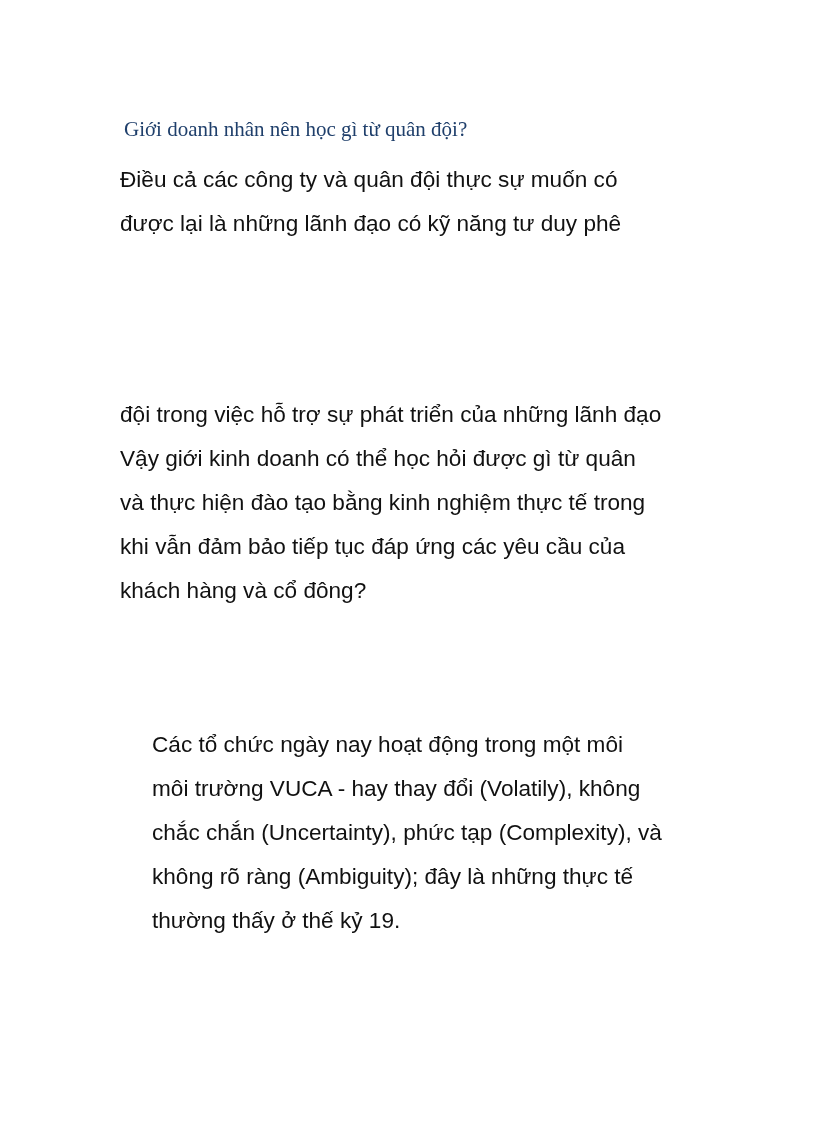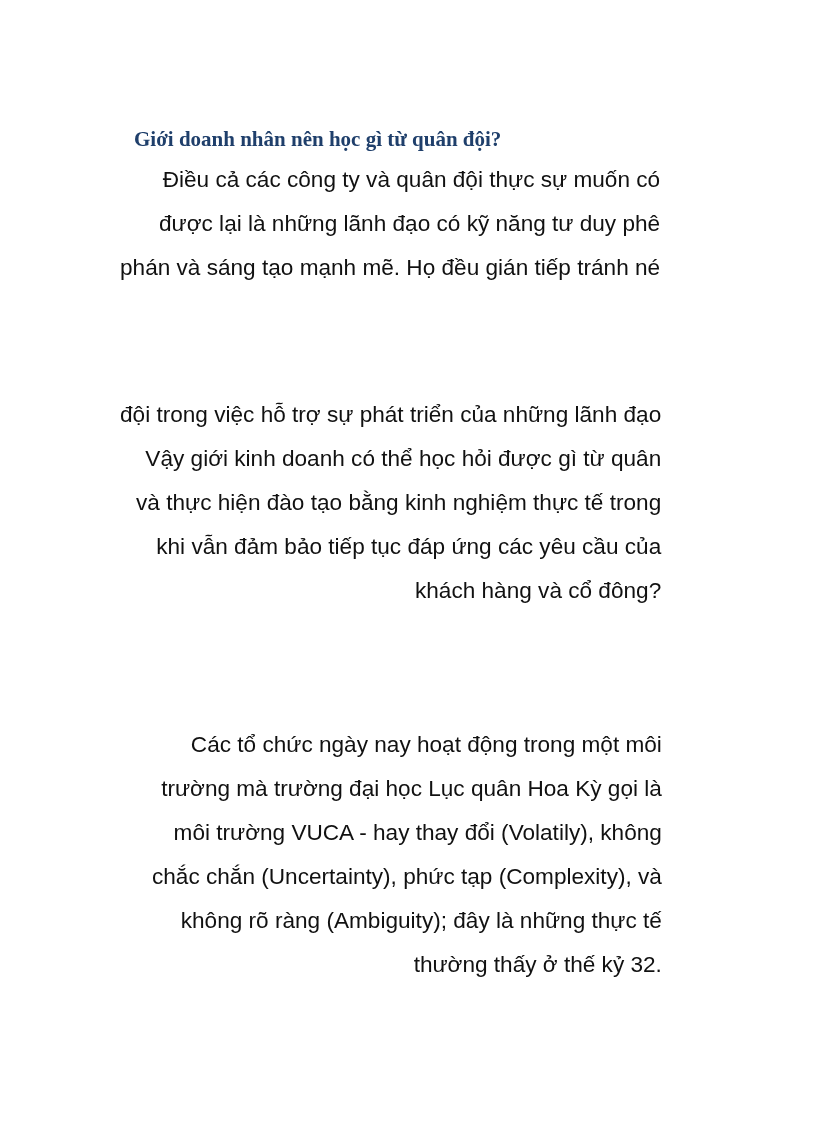"Giới doanh nhân nên học" .heading { font-weight: bold -> normal; margin: 14px -> 4px }
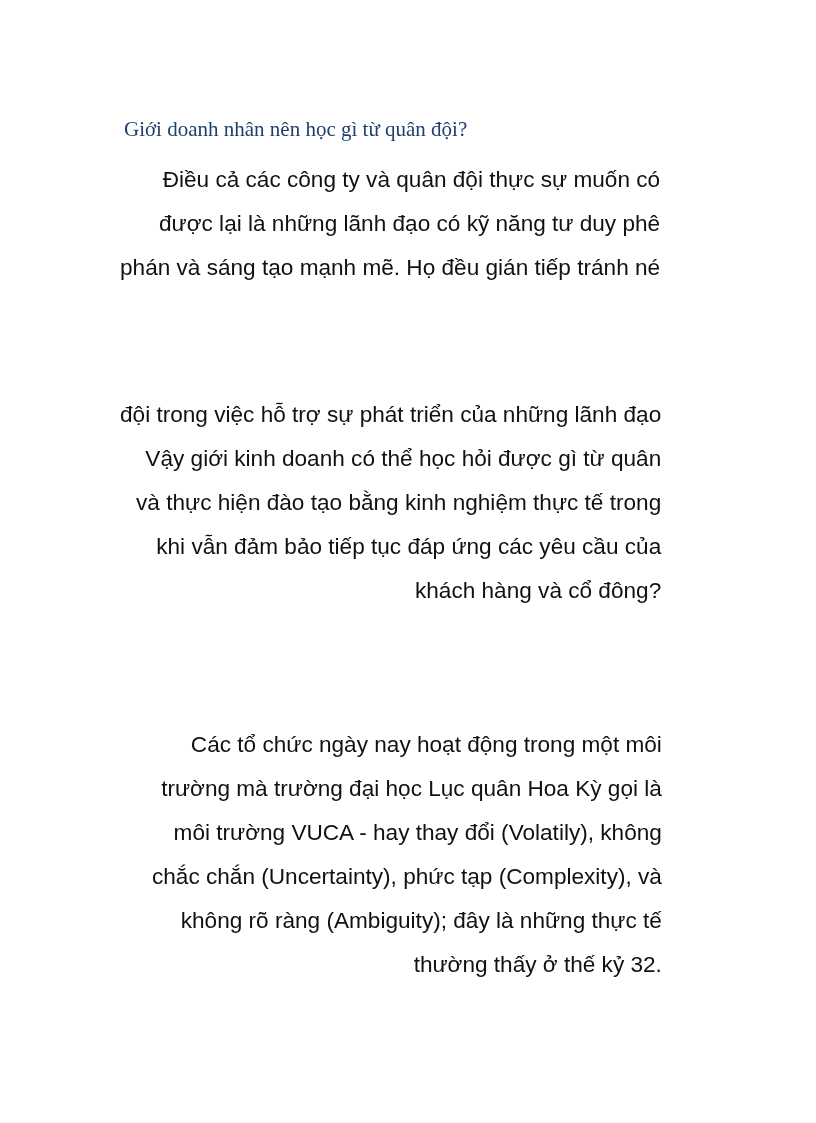"Điều cả các công ty" .para { text-align: right -> none }
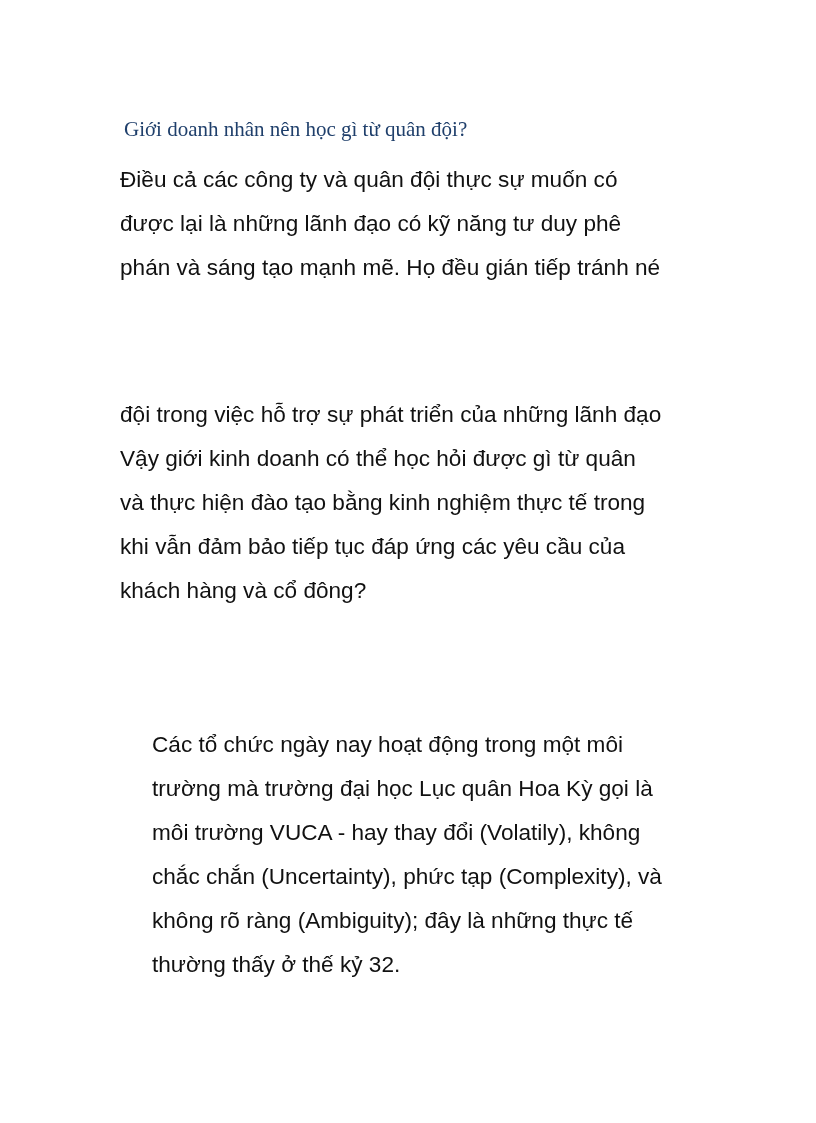"phán và sáng tạo mạnh" span.line { html: <span>phán và sáng tạo mạnh mẽ. Họ đều gián tiếp tránh né</span> -> none }
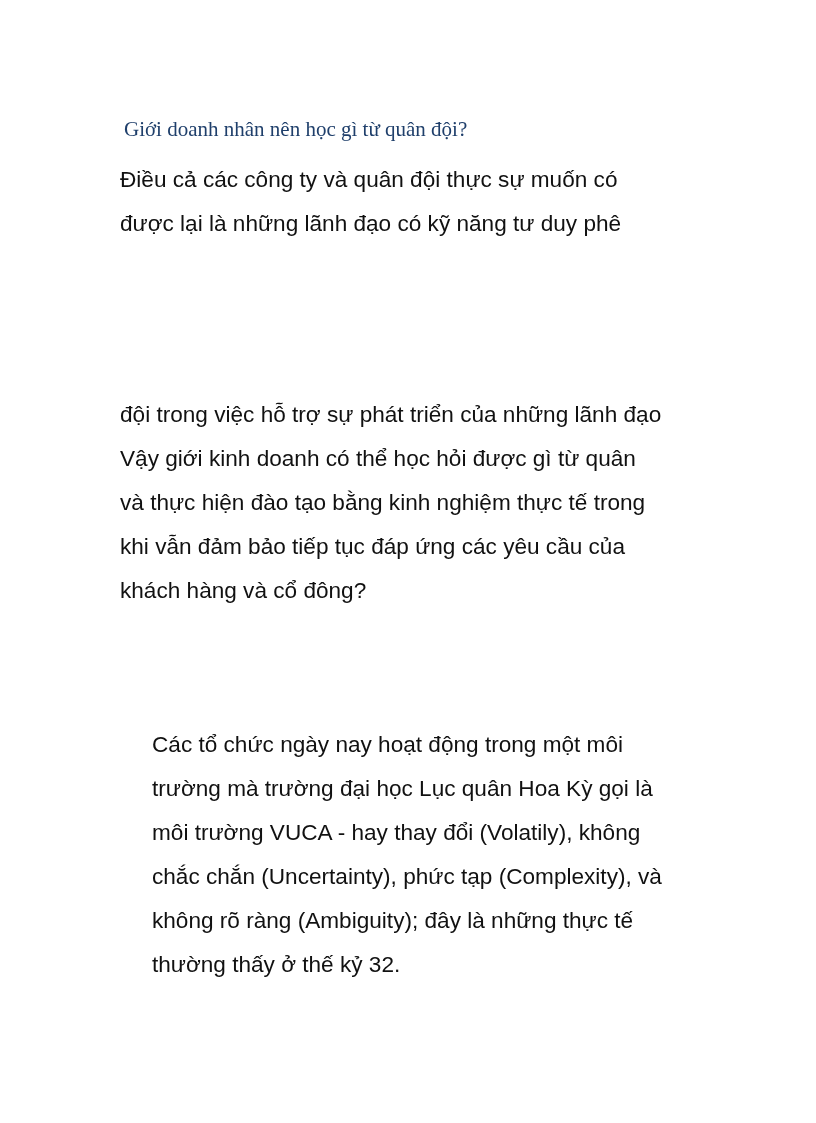"trường mà trường đại học" span.line { html: <span>trường mà trường đại học Lục quân Hoa Kỳ gọi là</span> -> none }
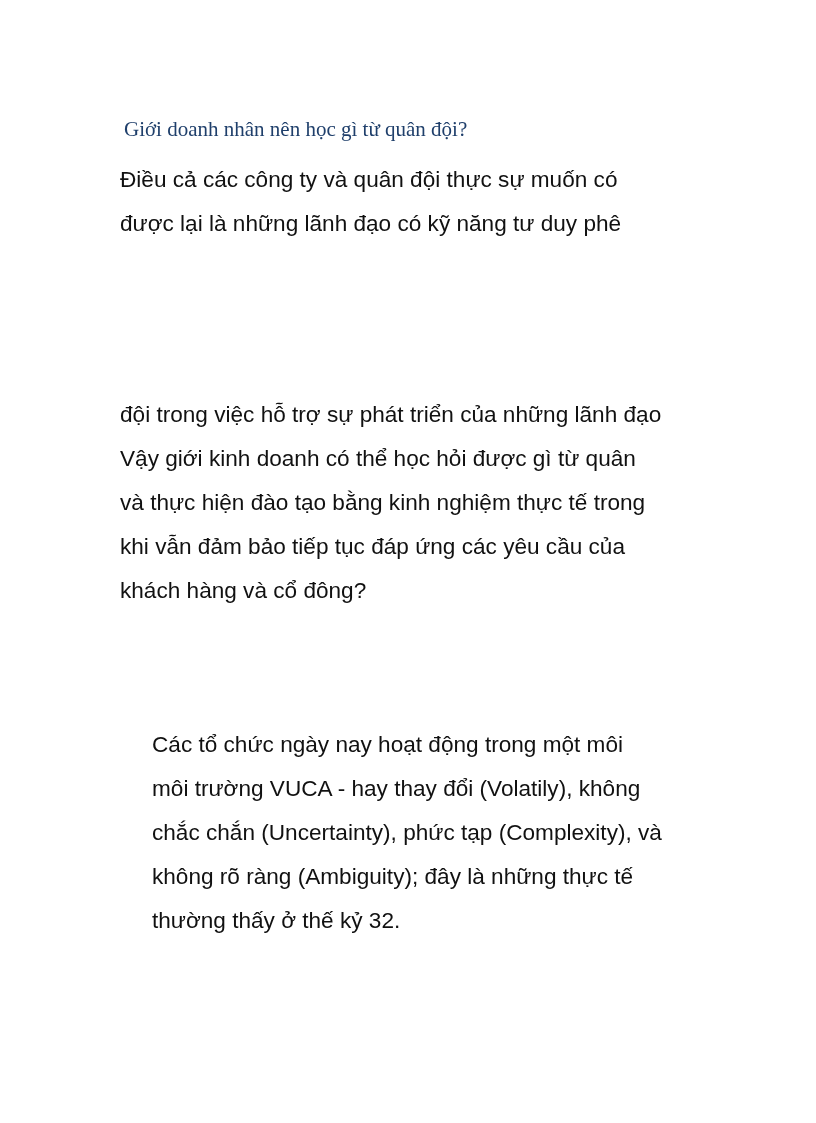"thường thấy ở thế kỷ" span.line { text: 32 -> 19 }
